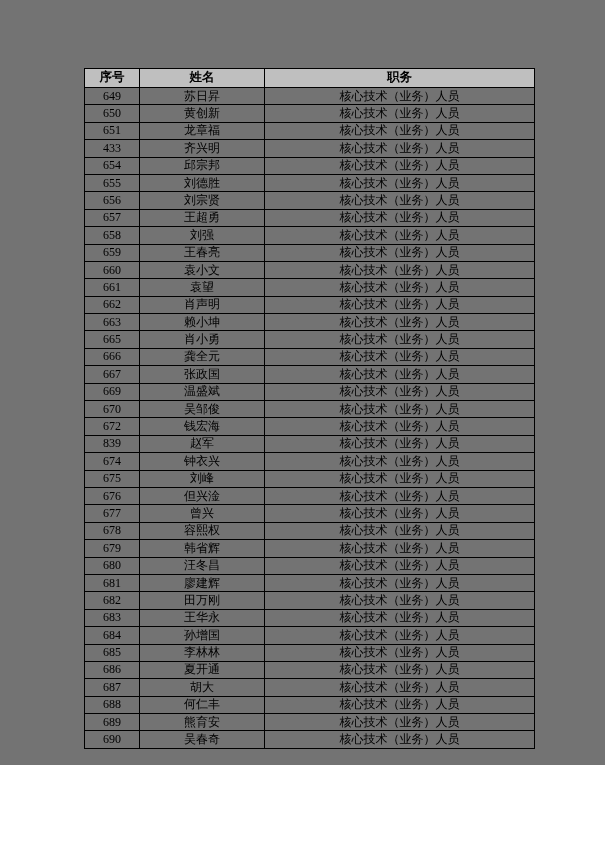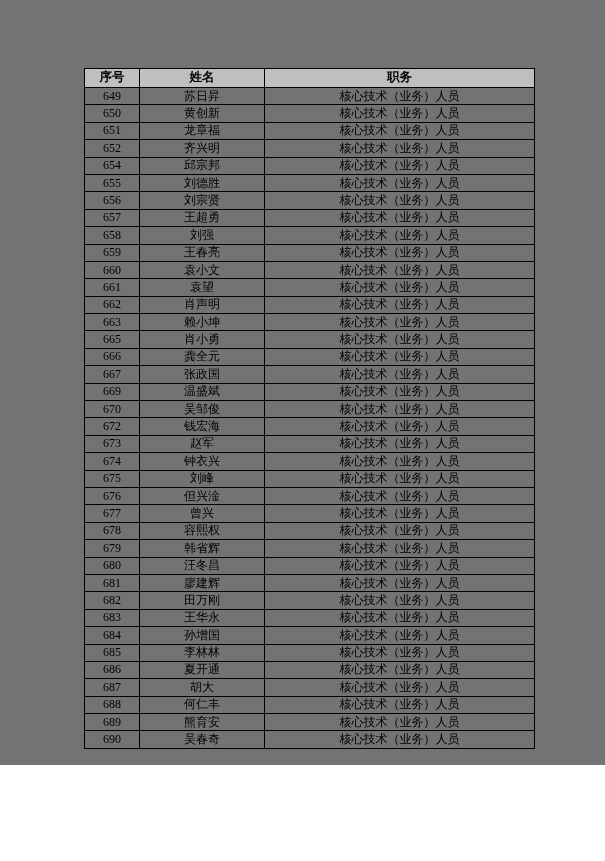"652" td { text: 652 -> 433 }
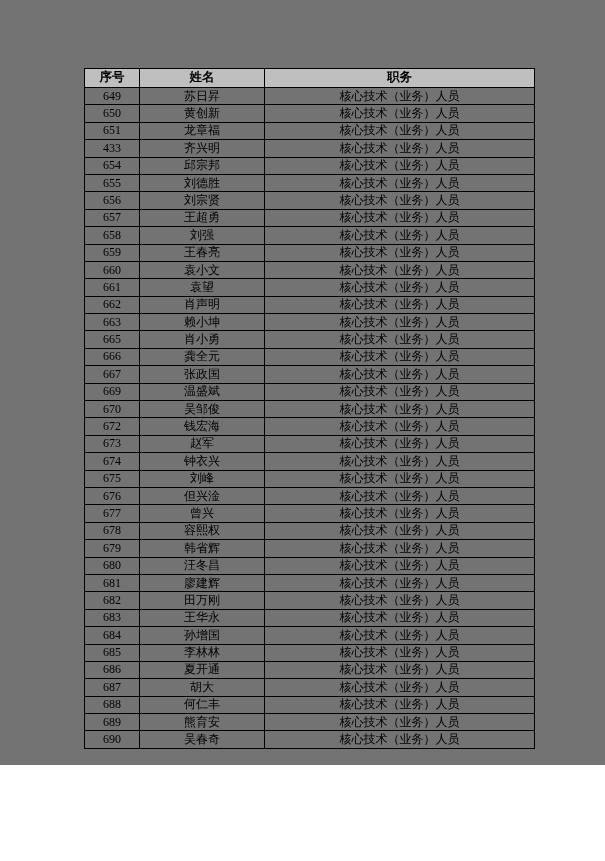"673" td { text: 673 -> 839 }
